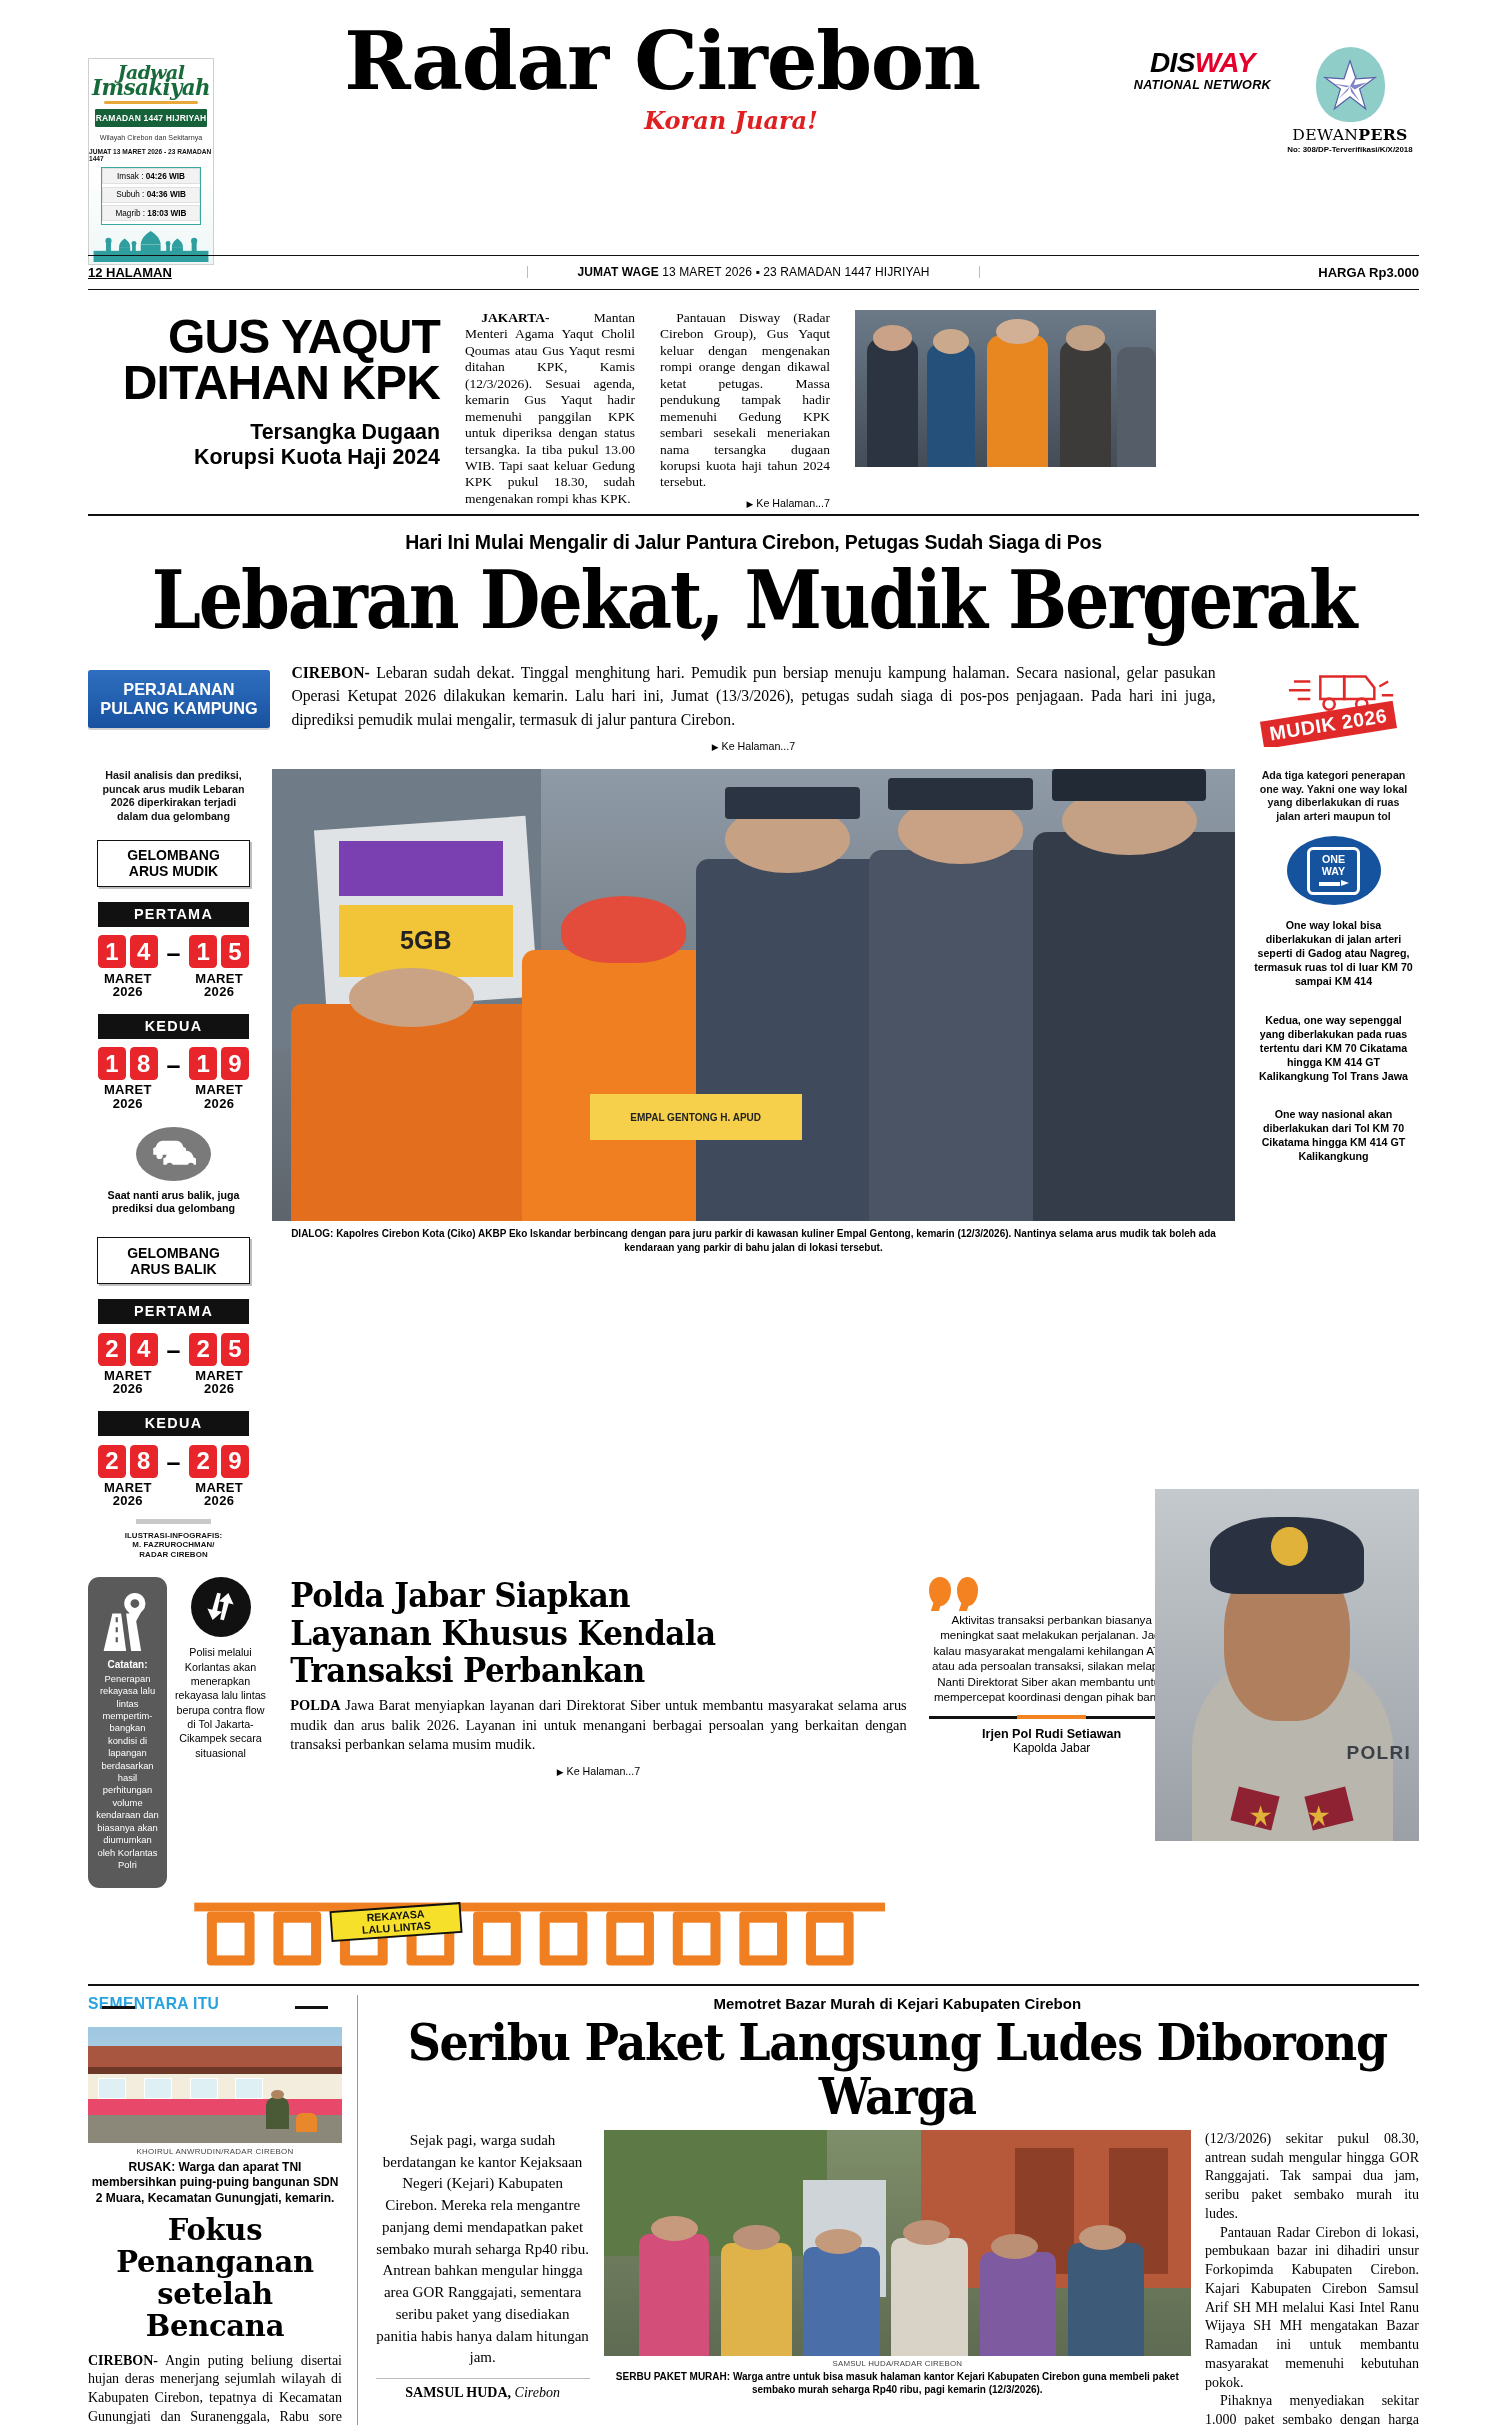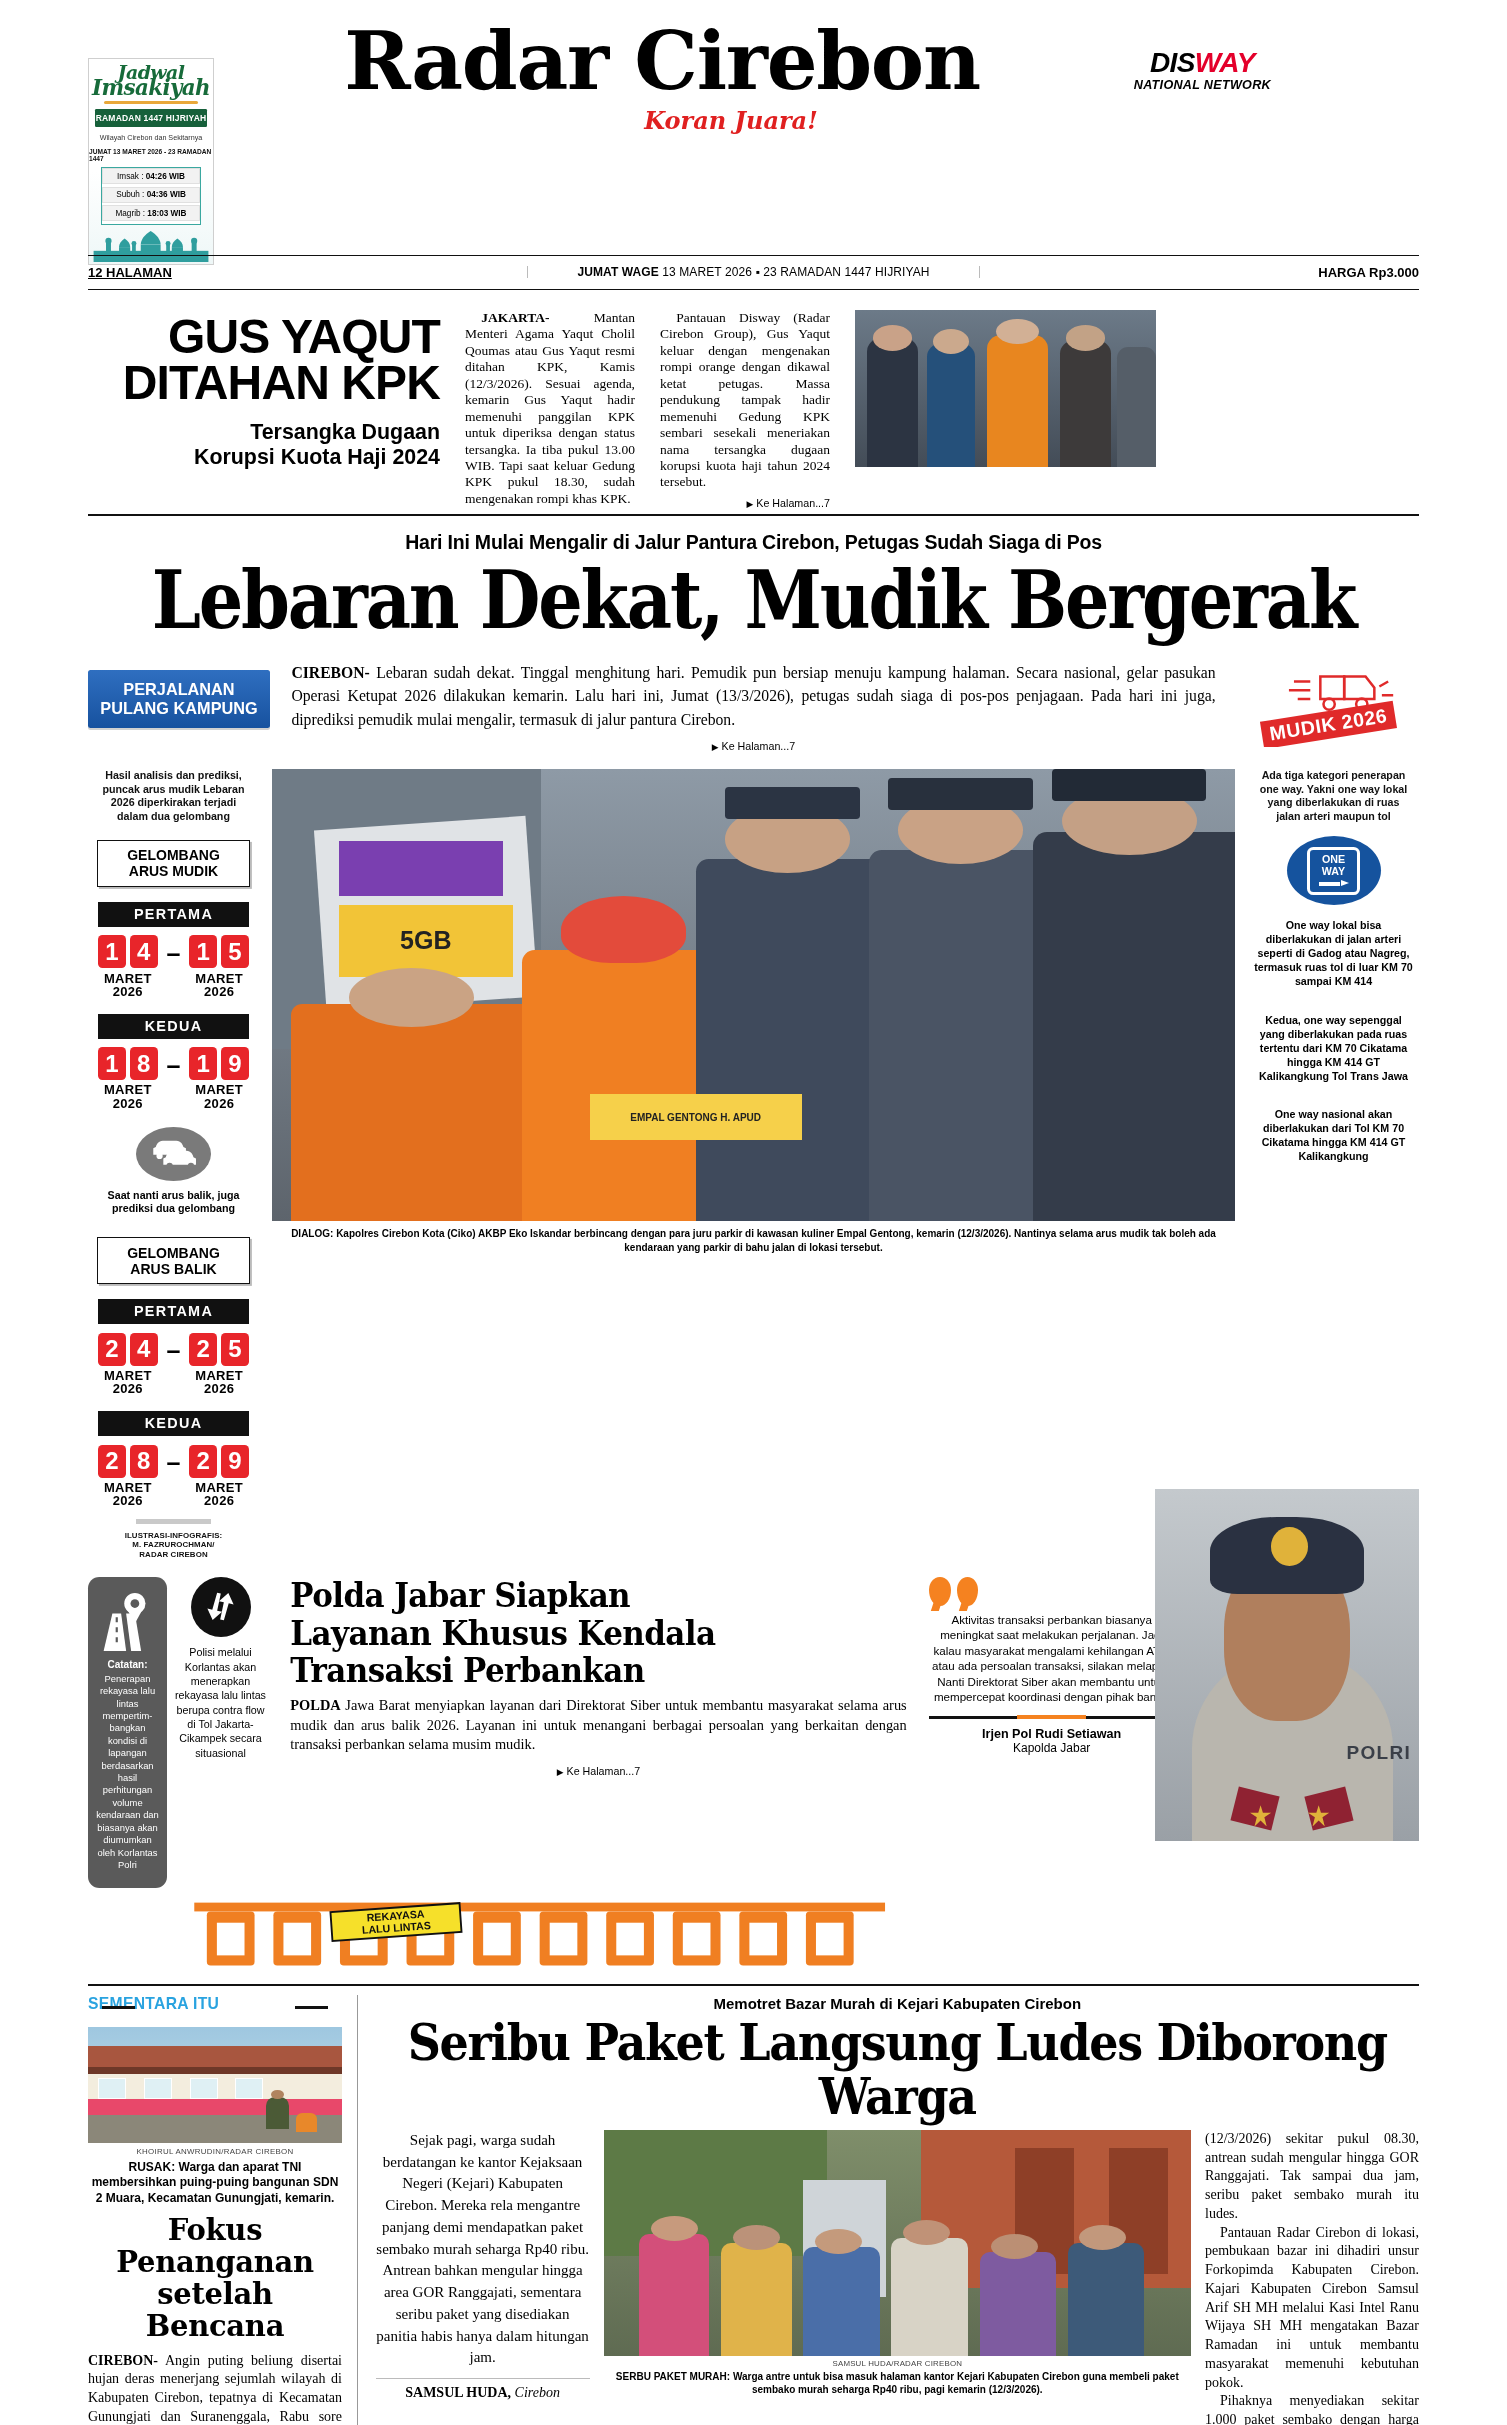"DEWANPERS" div.dewan { html: none -> <div> <div> <svg> <g> <path></path> </g> <g> <path></path> <path></path> <path></path> <path></path> <path></path> </g> </svg> </div> <div><span>DEWAN</span><b>PERS</b></div> <div>No: 308/DP-Terverifikasi/K/X/2018</div> </div> }
